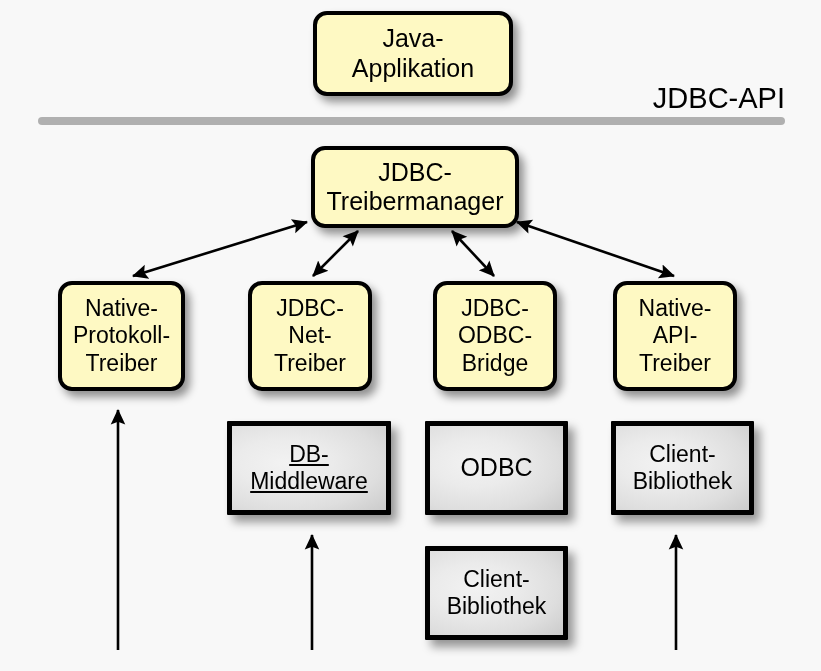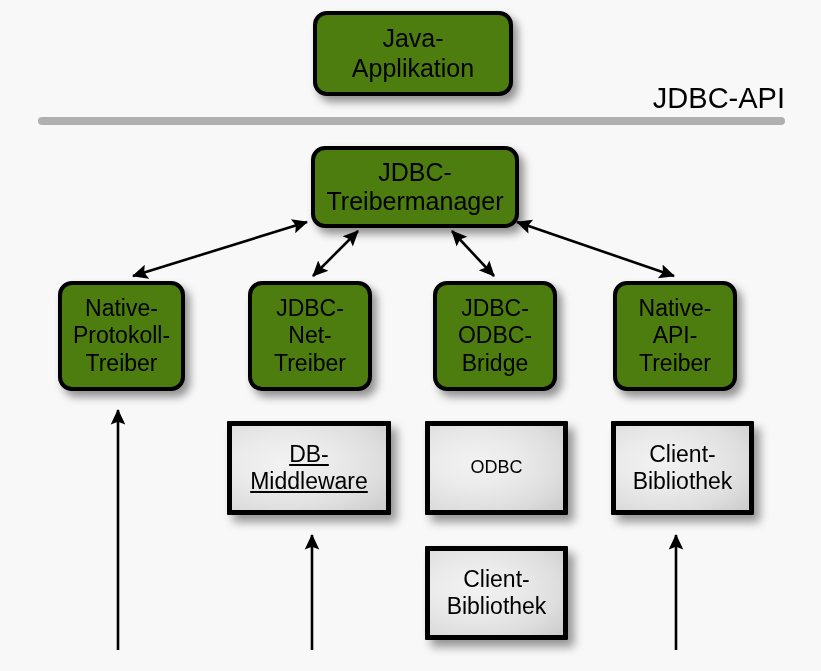"Java-" .node-white { background: #4d7c0f -> #fef9c3 }
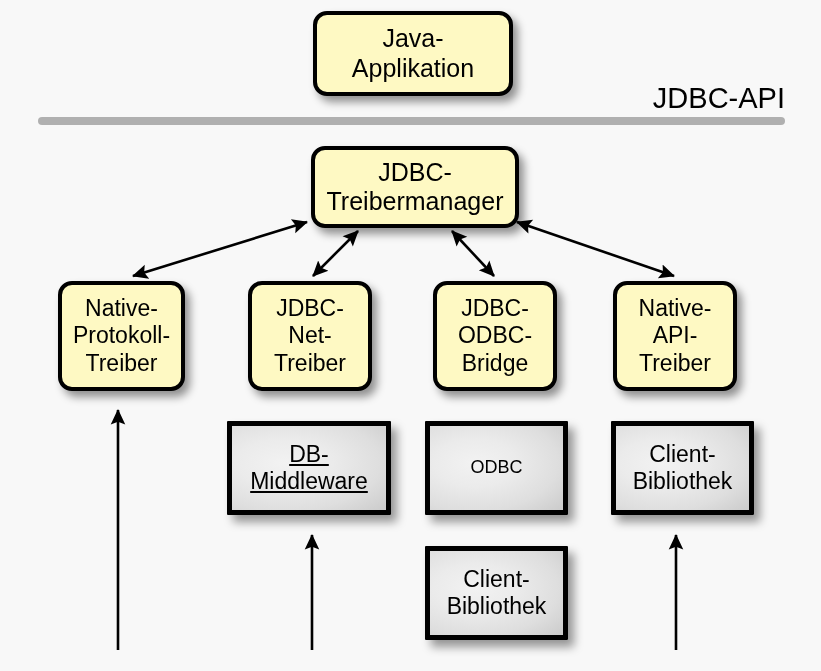"ODBC" div.node { font-size: 18px -> 25px }
